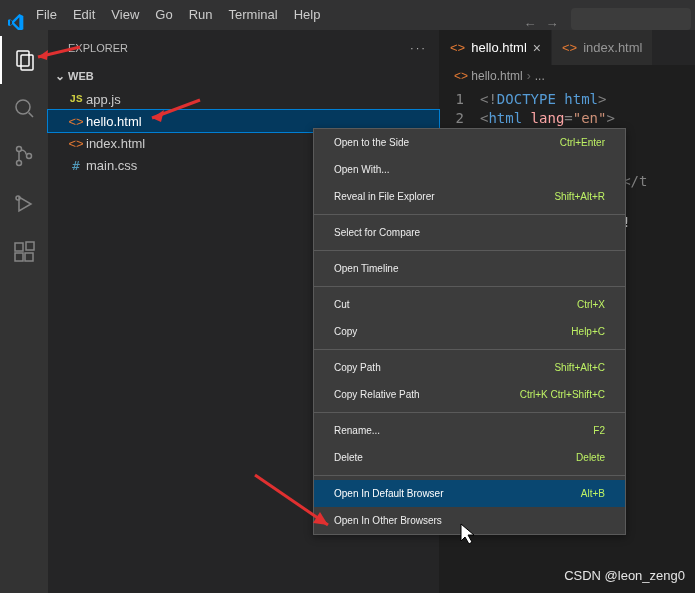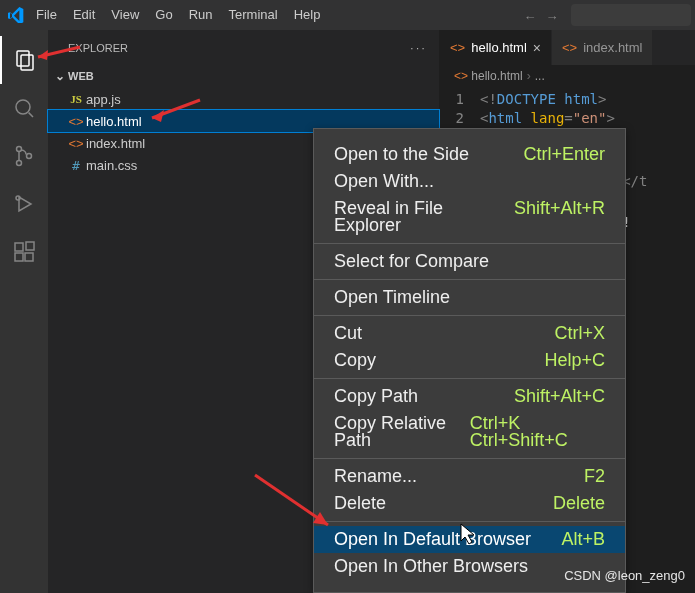"File" .menubar { align-items: center -> flex-end }
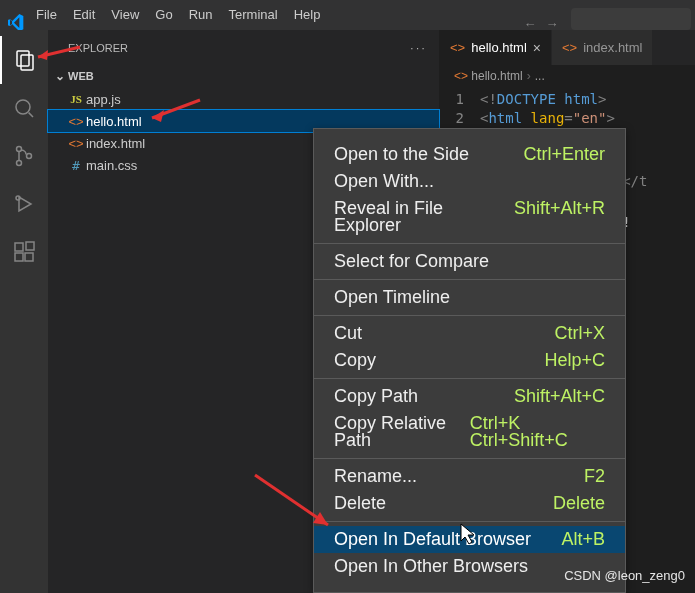"JS" .ic-js { font-family: Liberation Serif, serif -> Liberation Mono, monospace }
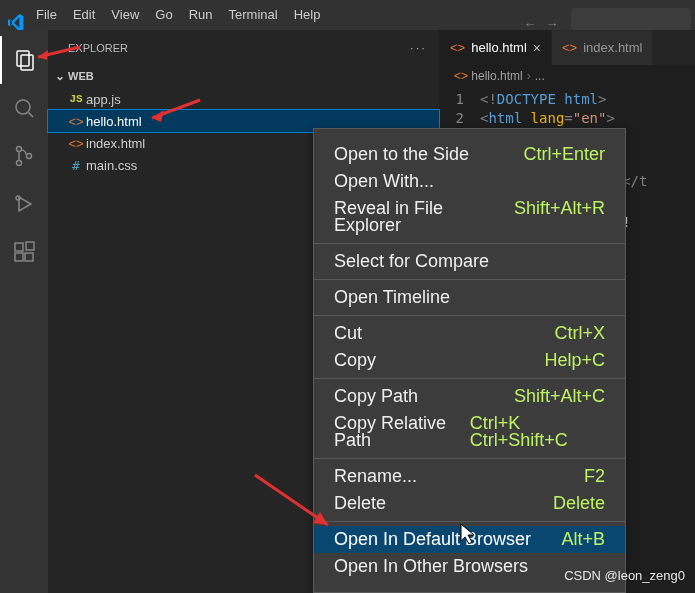"lang" .tok-attr { color: #eab308 -> #fca5a5 }
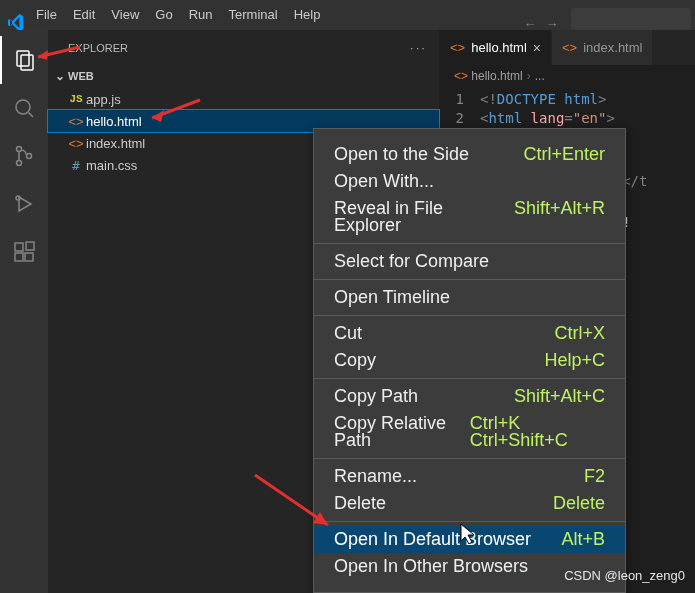"Open to the Side" .ctxmenu { font-size: 18px -> 10px; padding: 12px 0 -> 0 0 }
